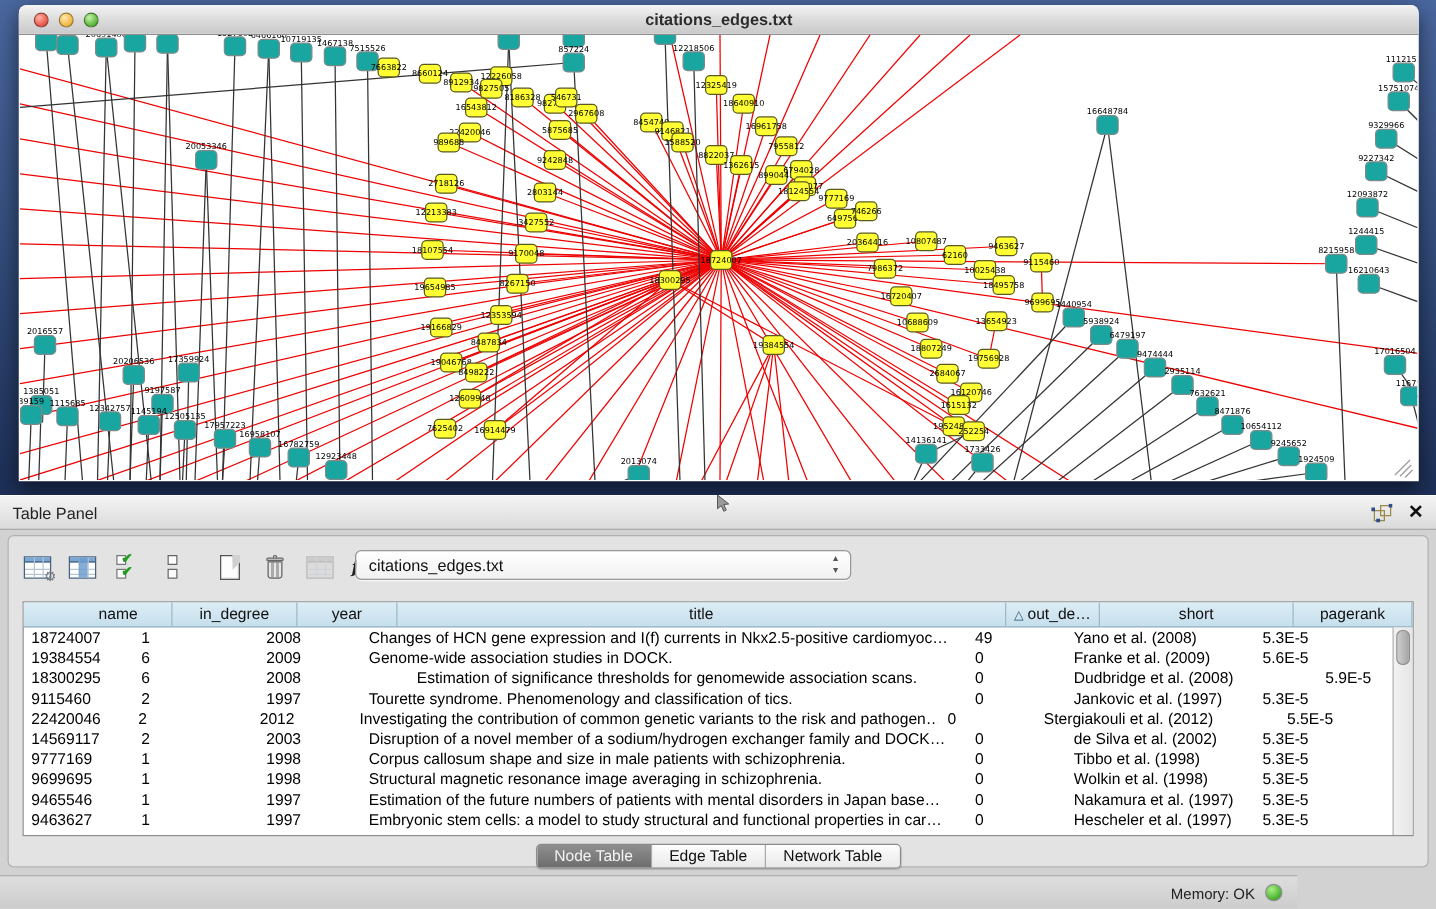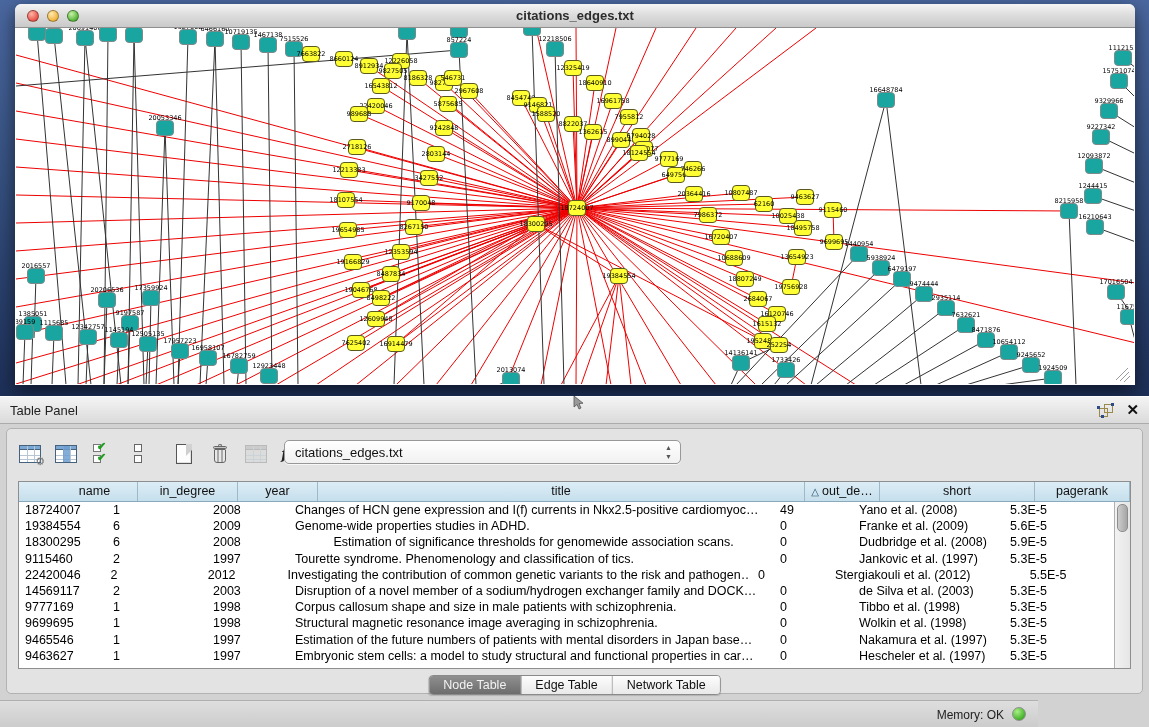"Genome-wide properties studies in ADHD." div.td { text: properties studies in ADHD -> association studies in DOCK }
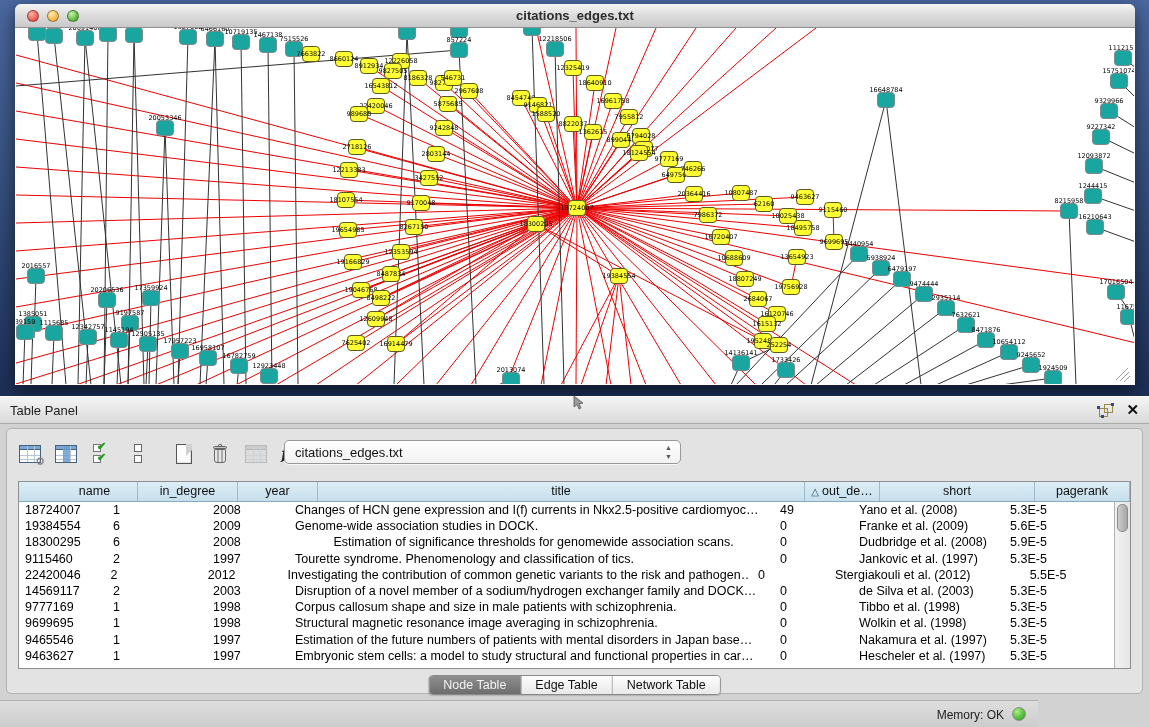"5.9E-5" div.td { text-align: none -> right }
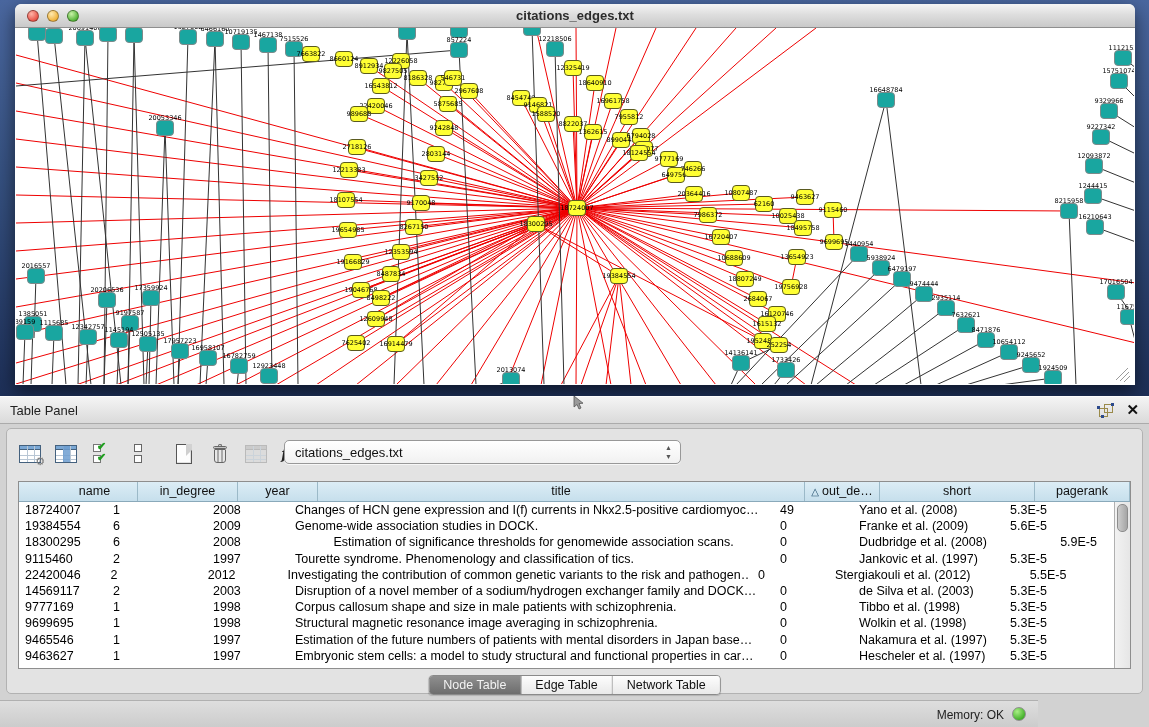"de Silva et al. (2003)" div.td { text: 2003 -> 2002 }
